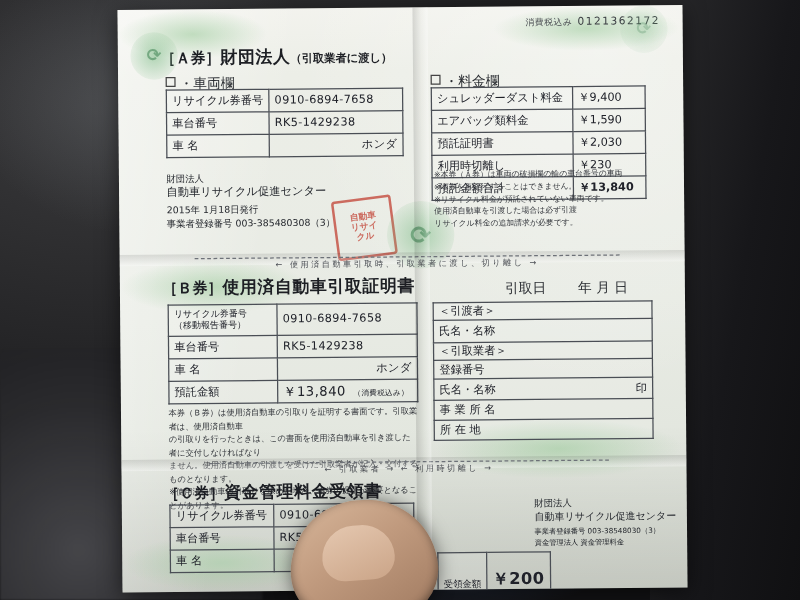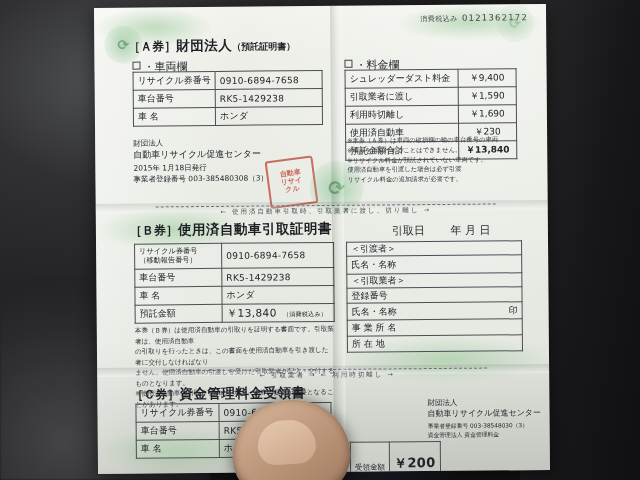"（預託証明書）" span.sm { text: 預託証明書 -> 引取業者に渡し }
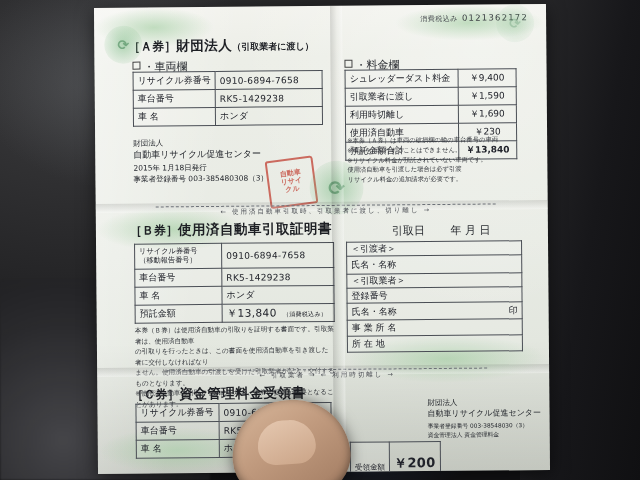"￥9,400" td.num { text-align: center -> left }
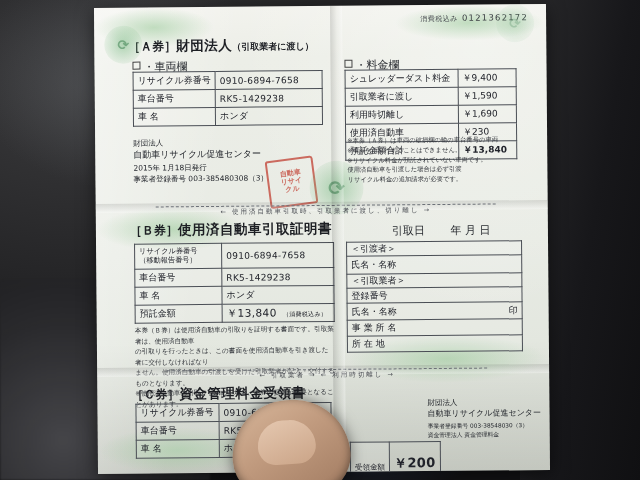"引取業者に渡し" td.lbl { text: 引取業者に渡し -> エアバッグ類料金 }
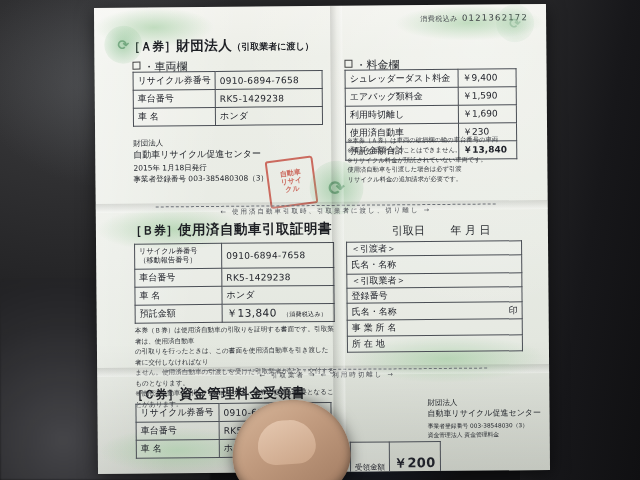"ホンダ" td.c { text-align: left -> right }
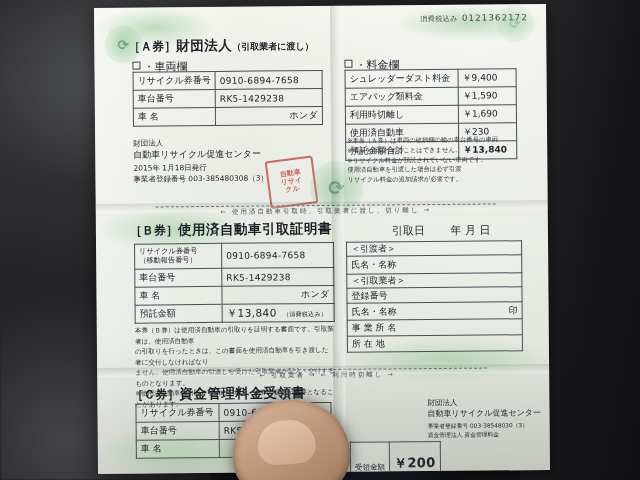"利用時切離し" td.lbl { text: 利用時切離し -> 預託証明書 }
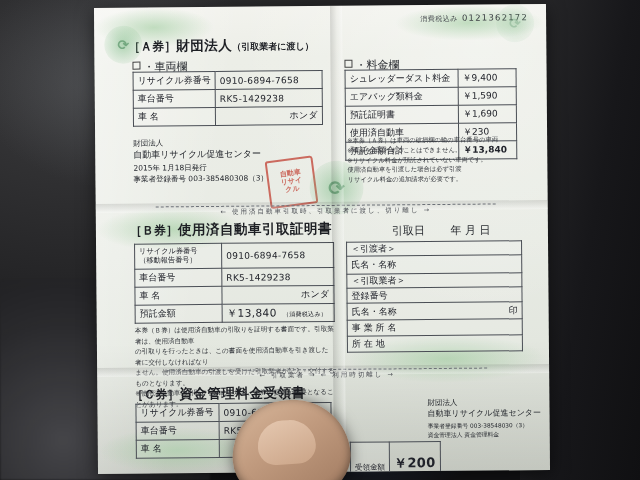"￥1,690" td.num { text: 1,690 -> 2,030 }
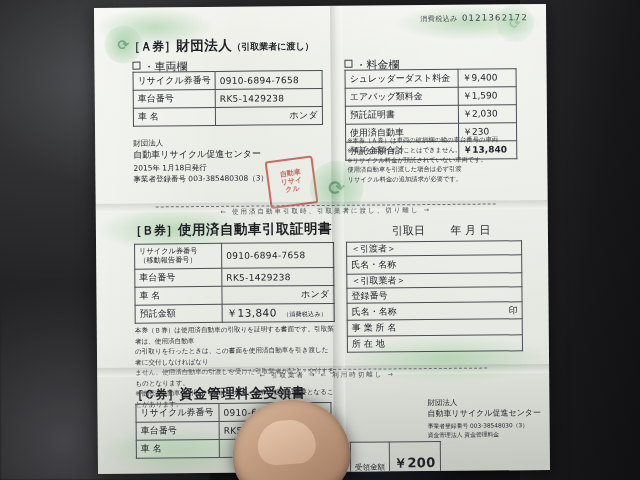"使用済自動車" td.lbl { text: 使用済自動車 -> 利用時切離し }
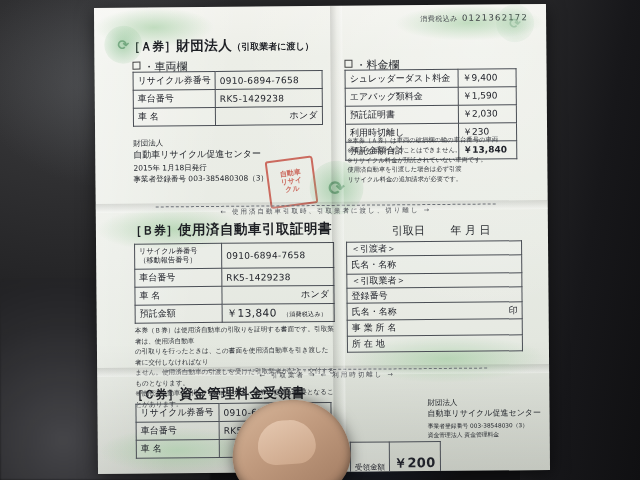"引取日 年 月 日" div.hdr { left: 296px -> 308px }
